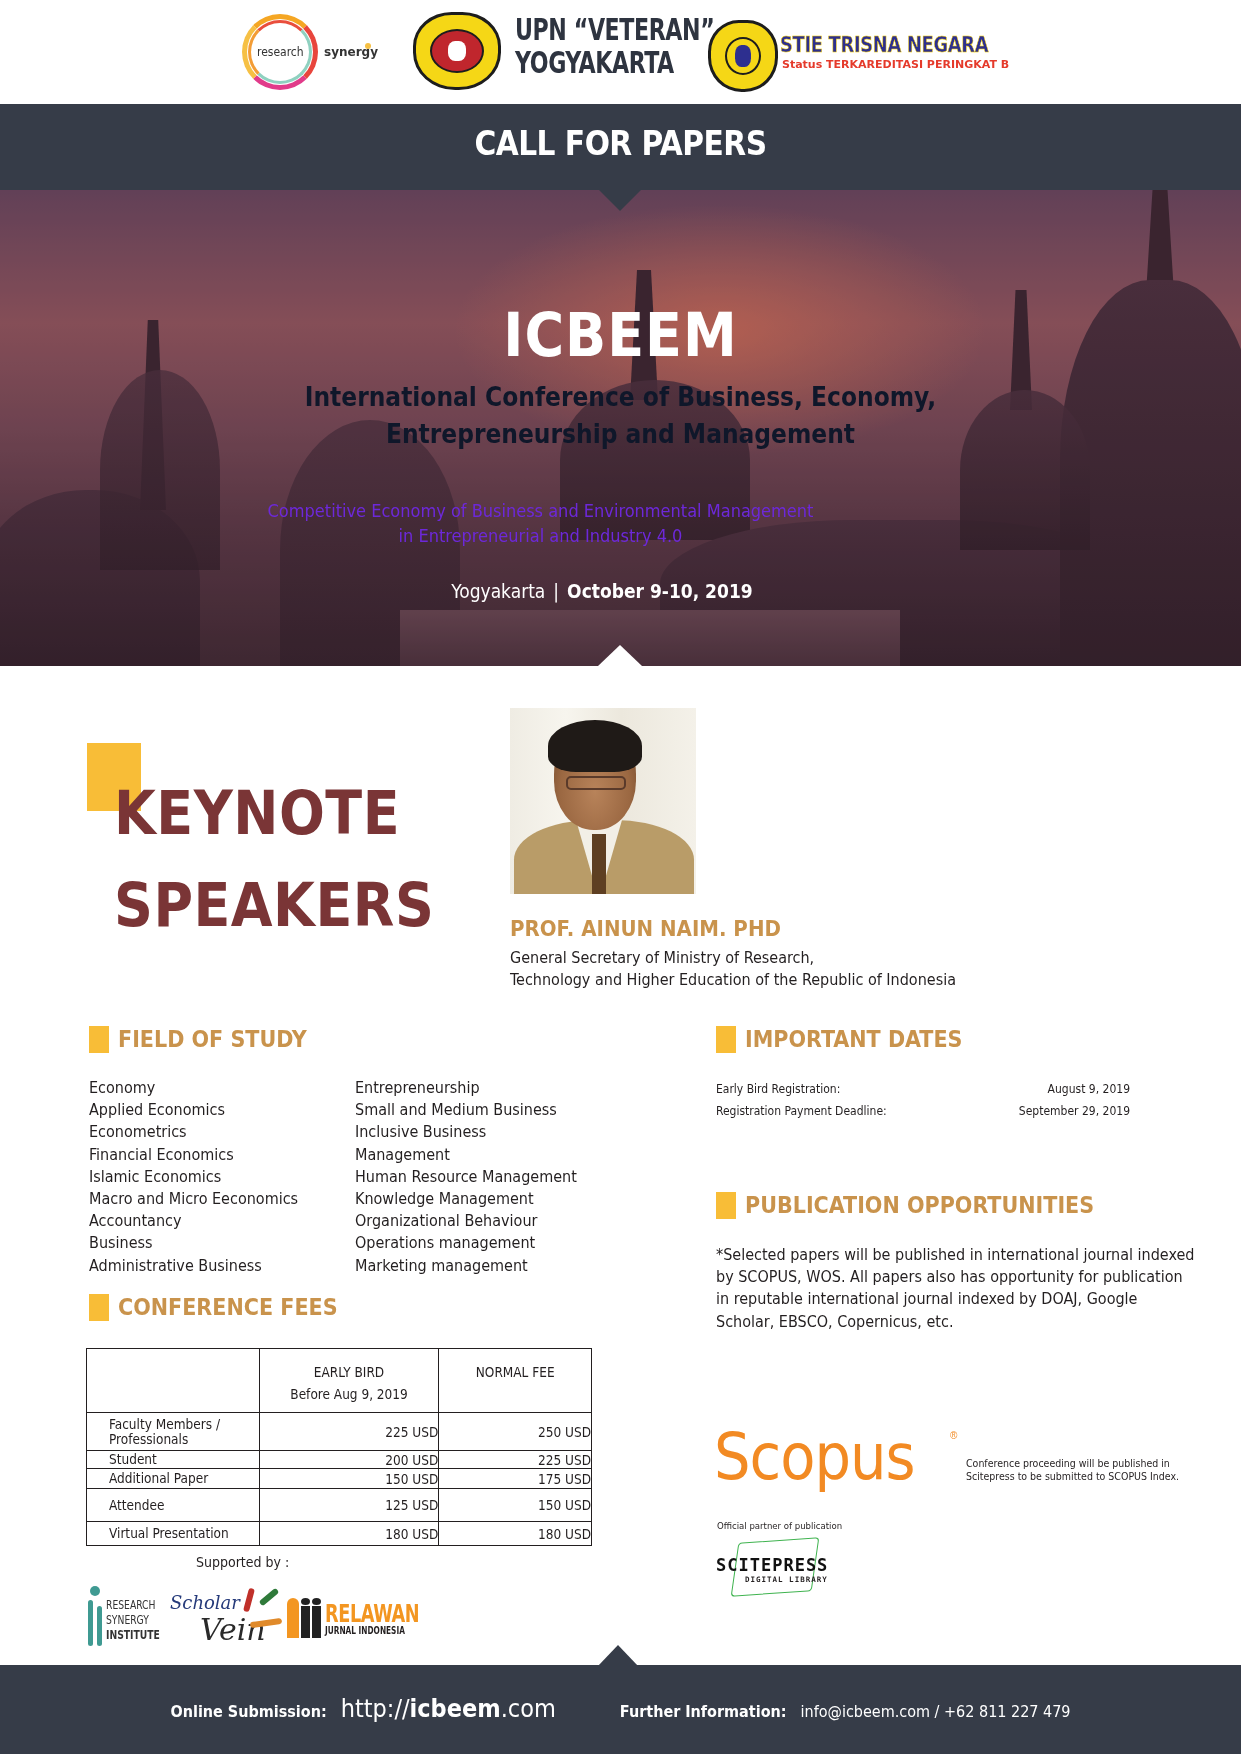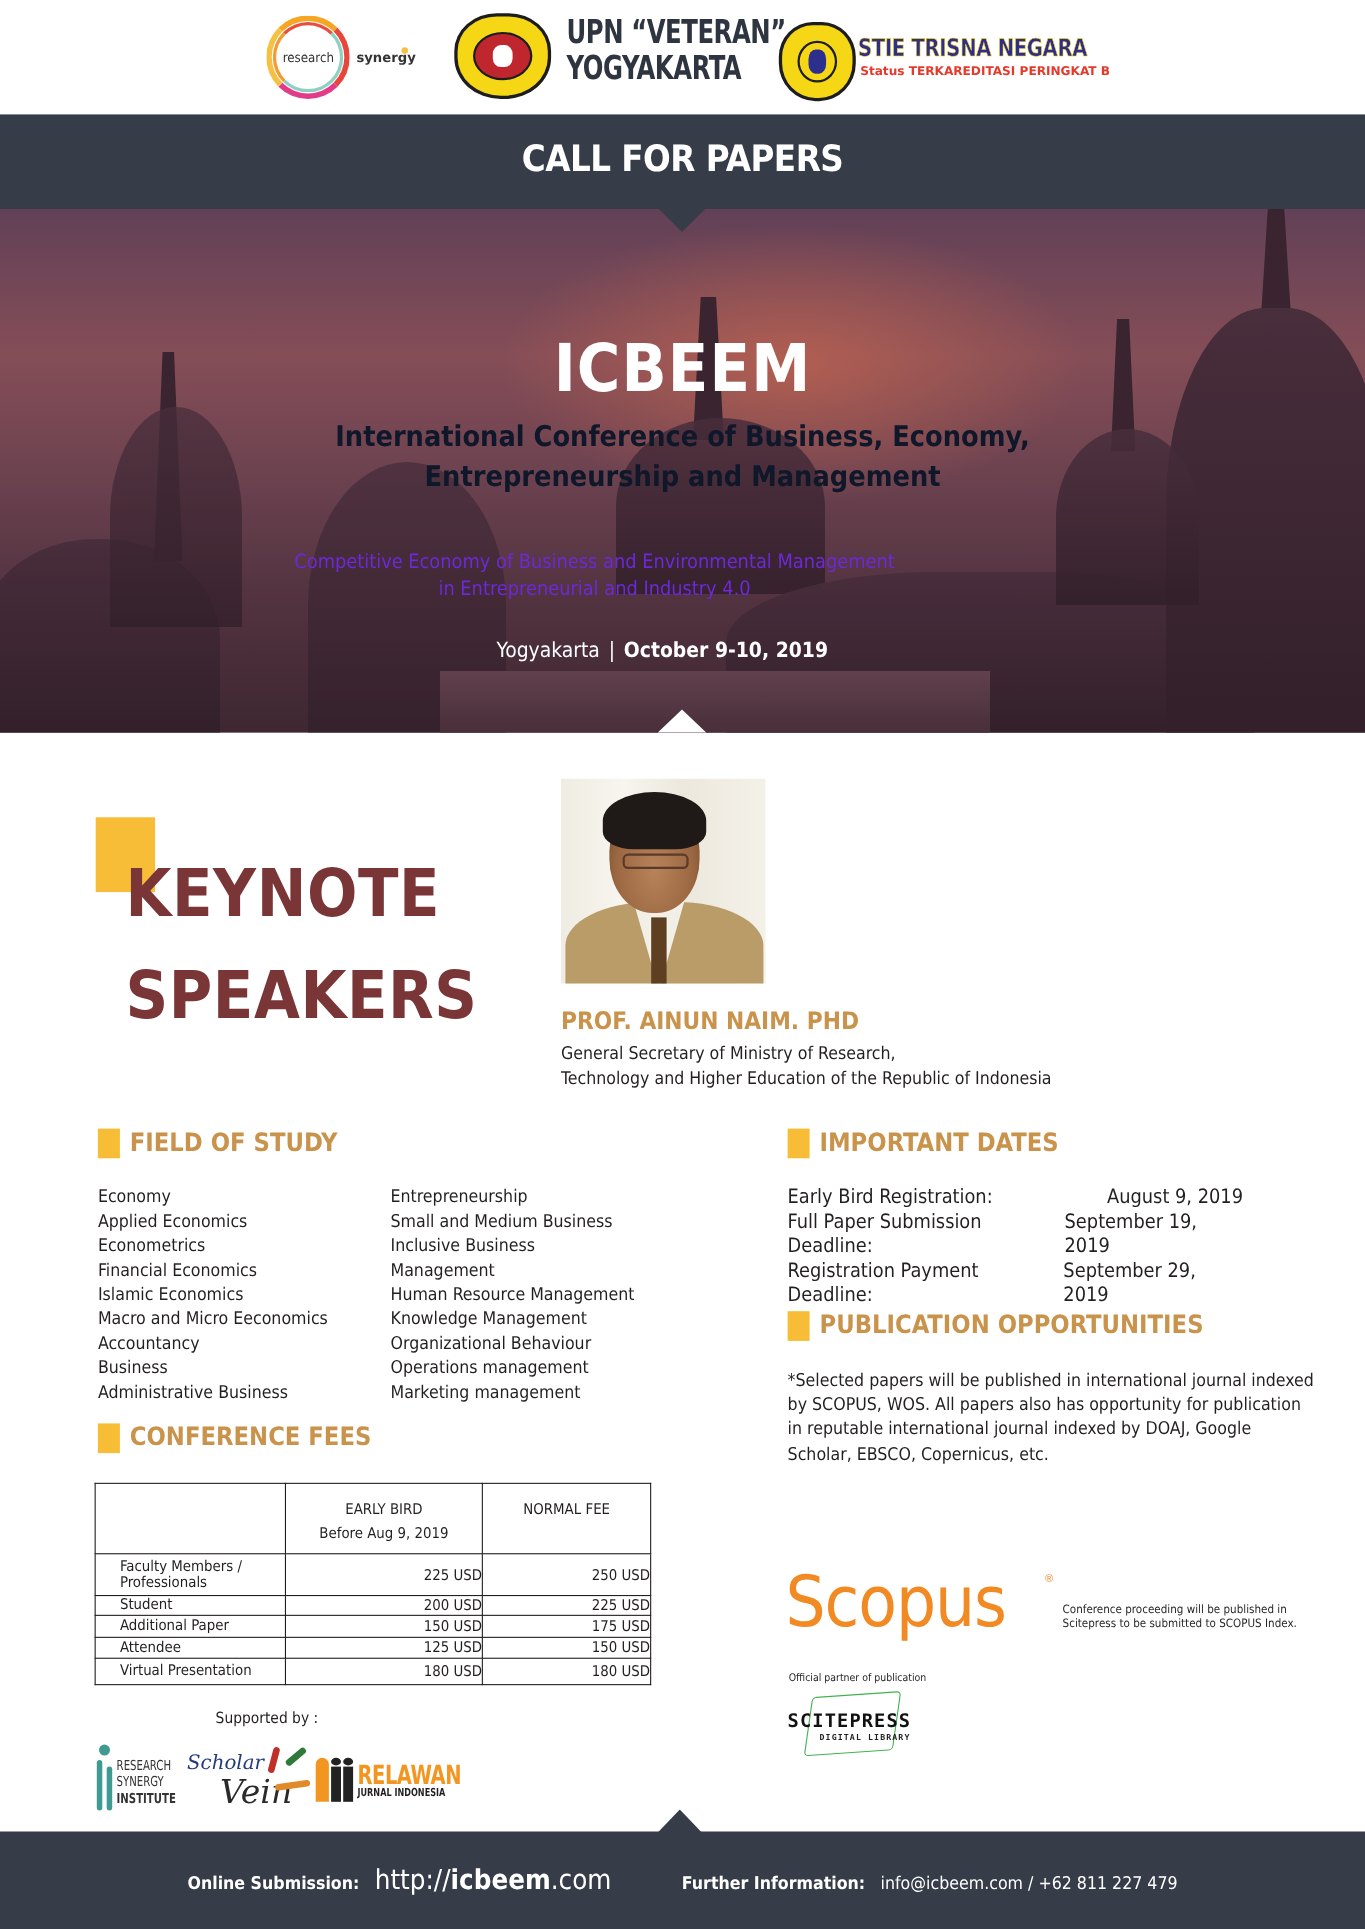"Early Bird Registration:" .dates-table { font-size: 18px -> 12px; text-align: none -> right }
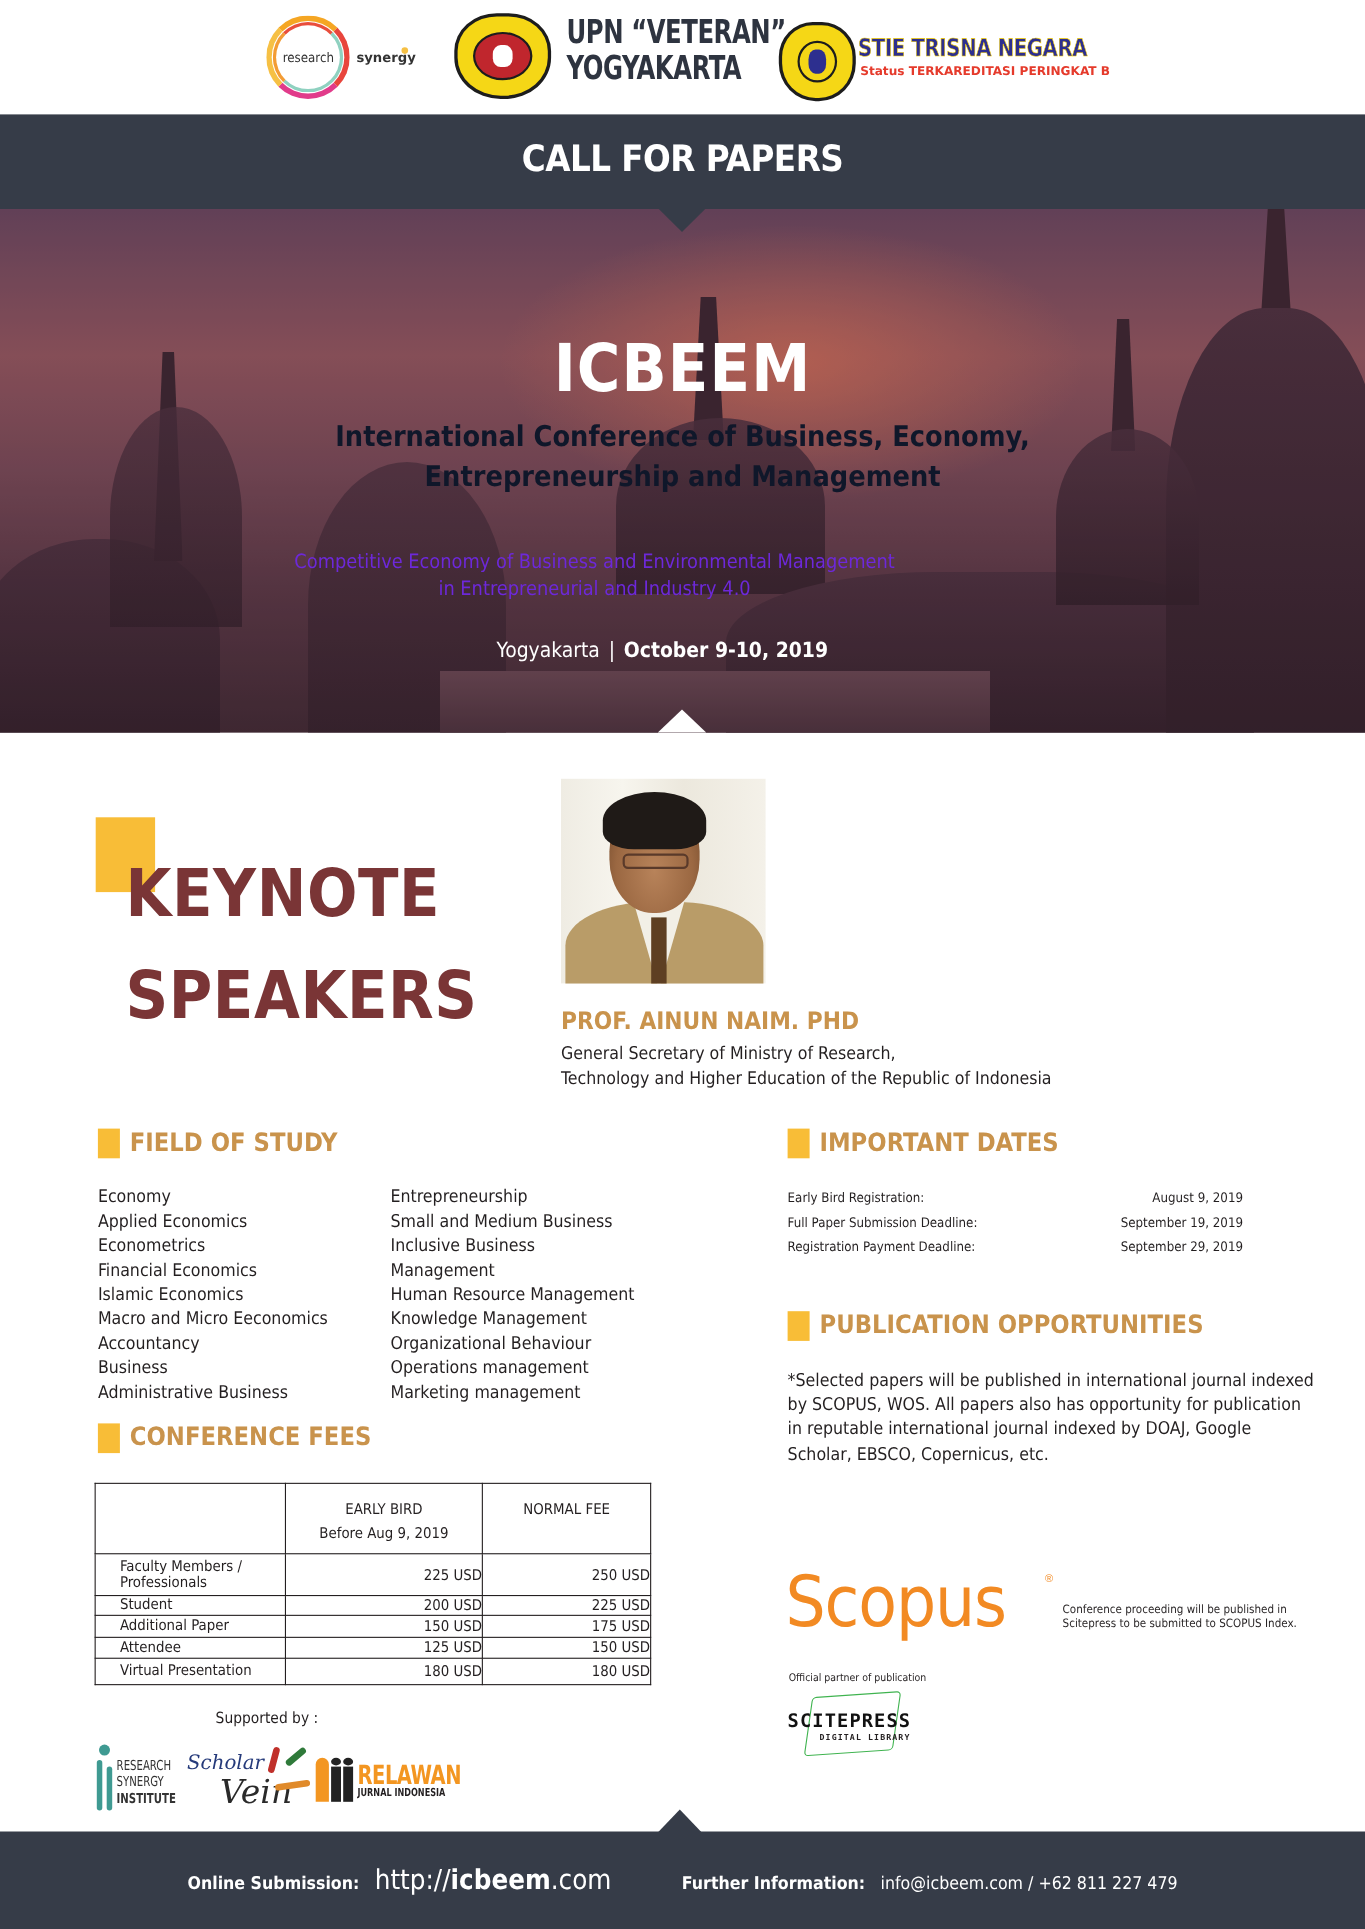"Full Paper Submission Deadline:" div.date-row { html: <div> <span>Full Paper Submission Deadline:</span> <span>September 19, 2019</span> </div> -> none }
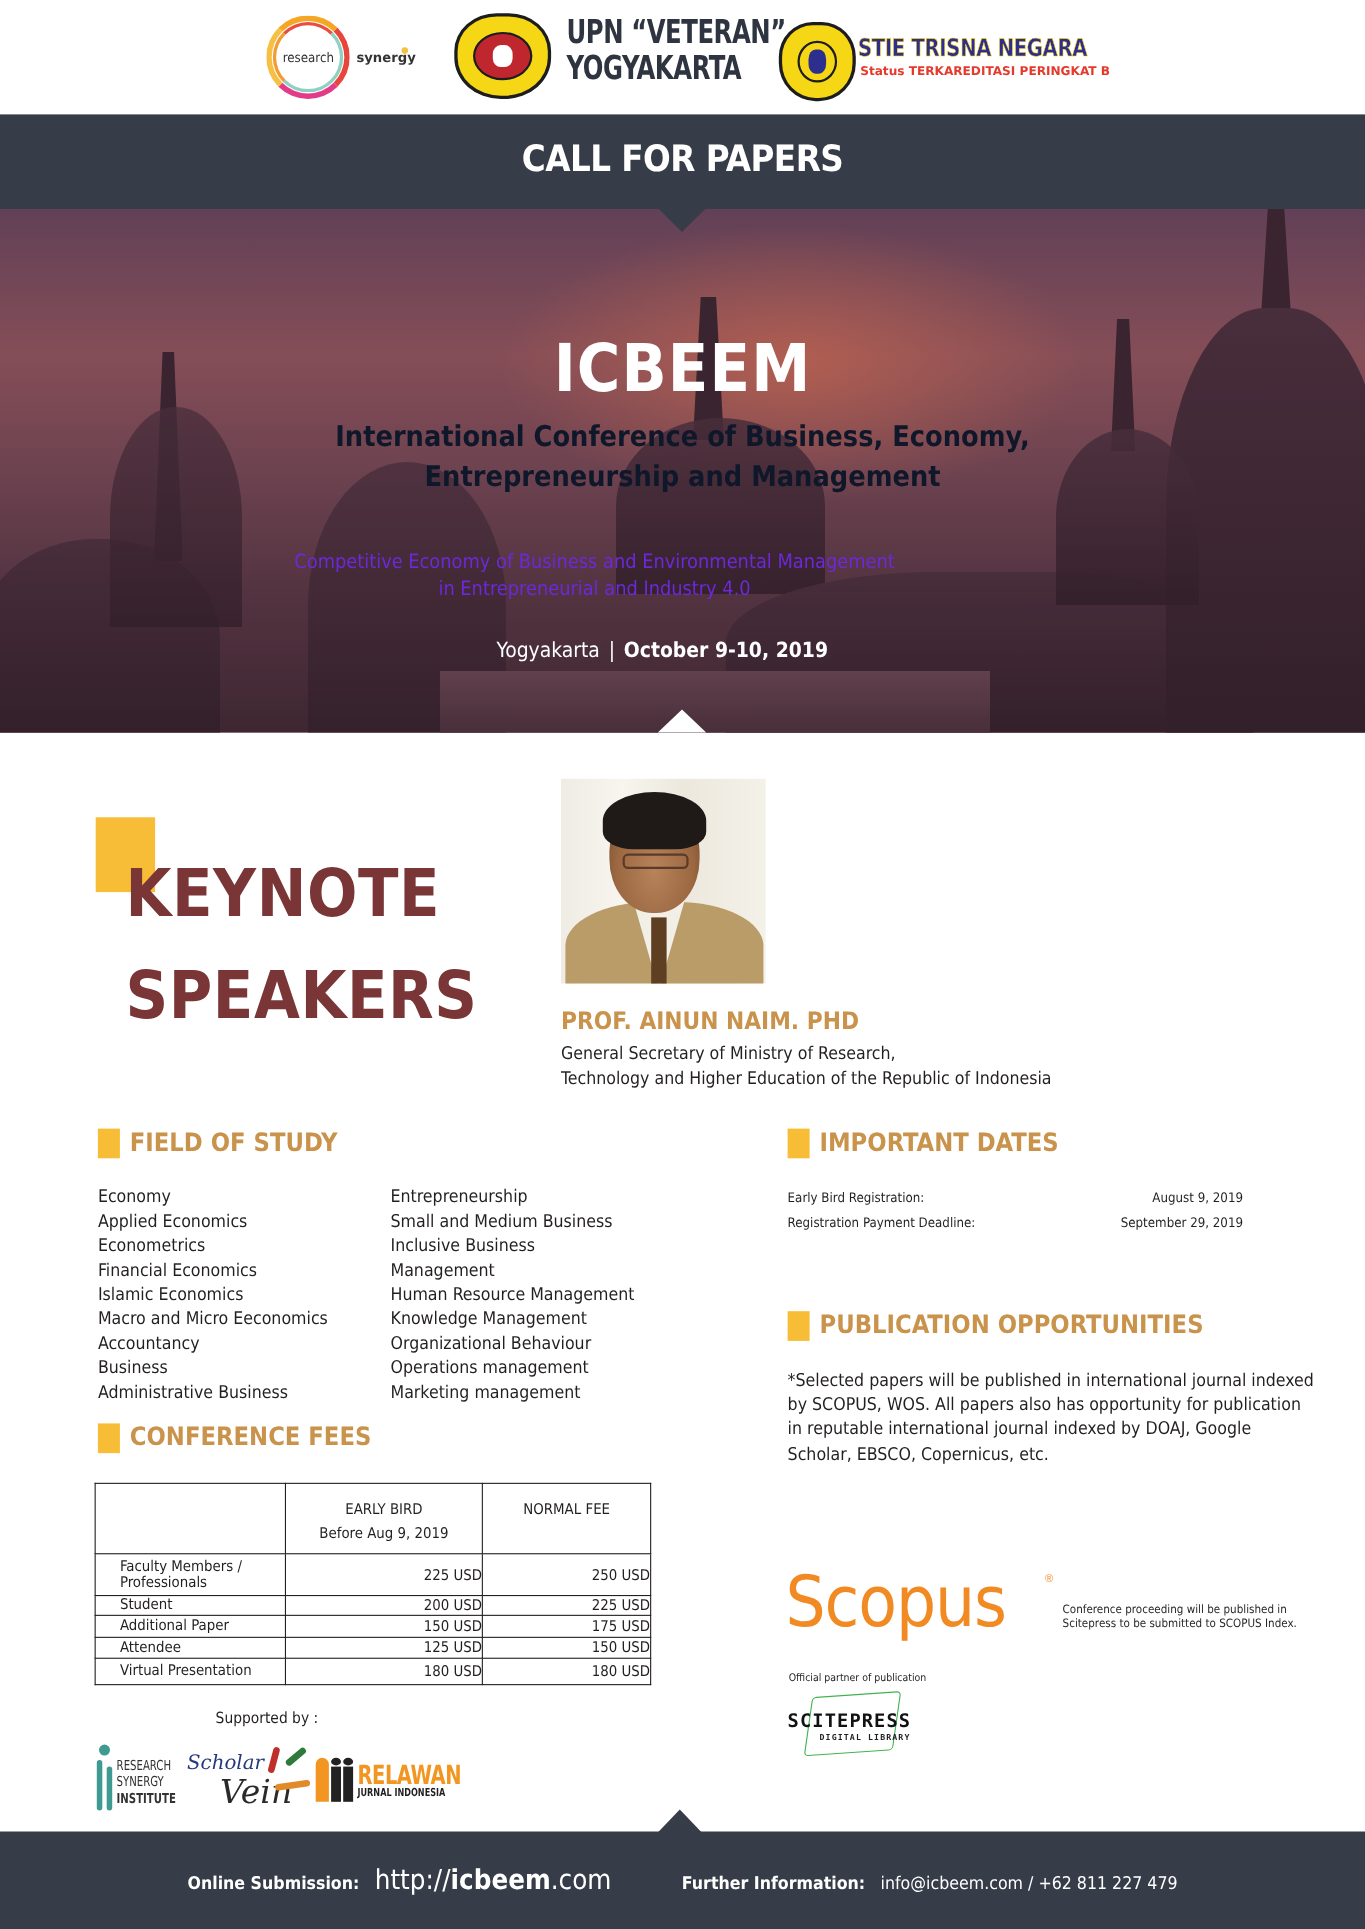"Attendee" tr { height: 19px -> 33px }
